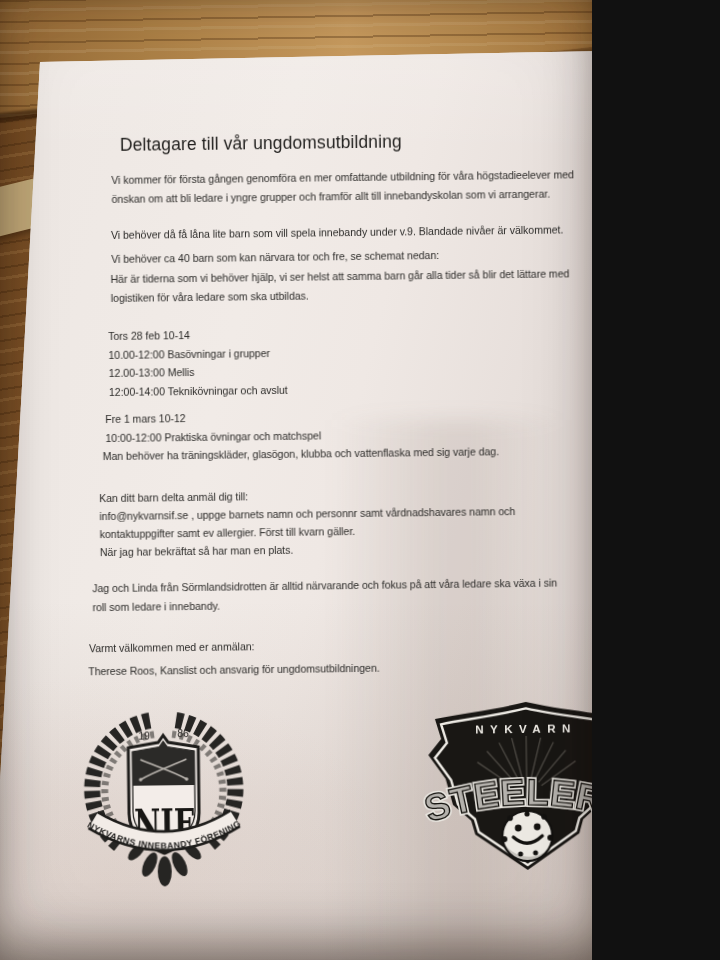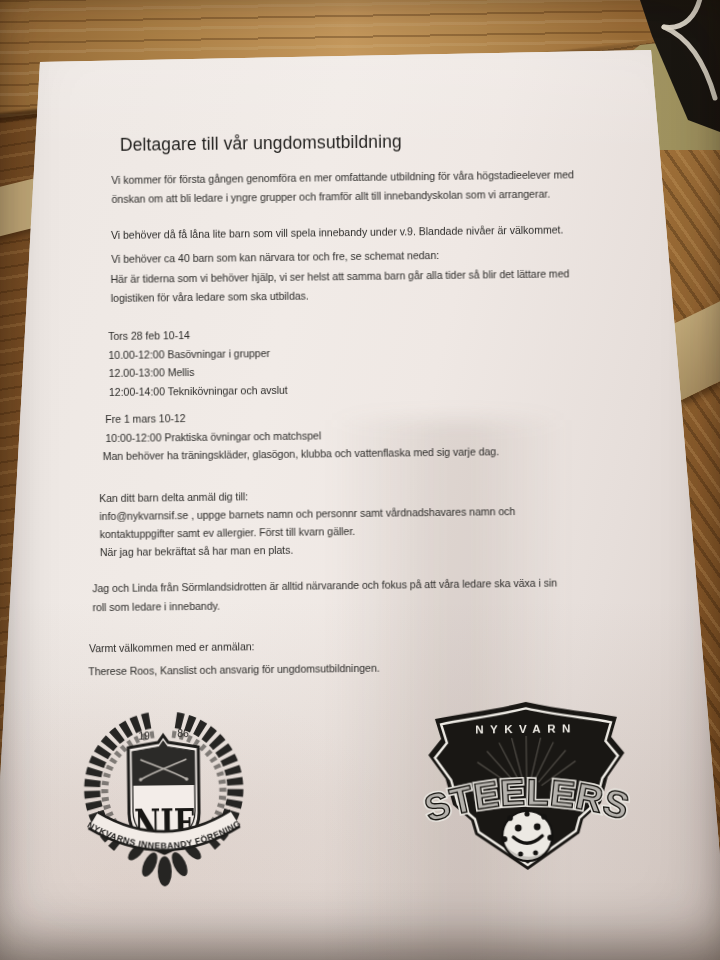"Deltagare till vår ungdomsutbildning" .scene { width: 720px -> 592px }
